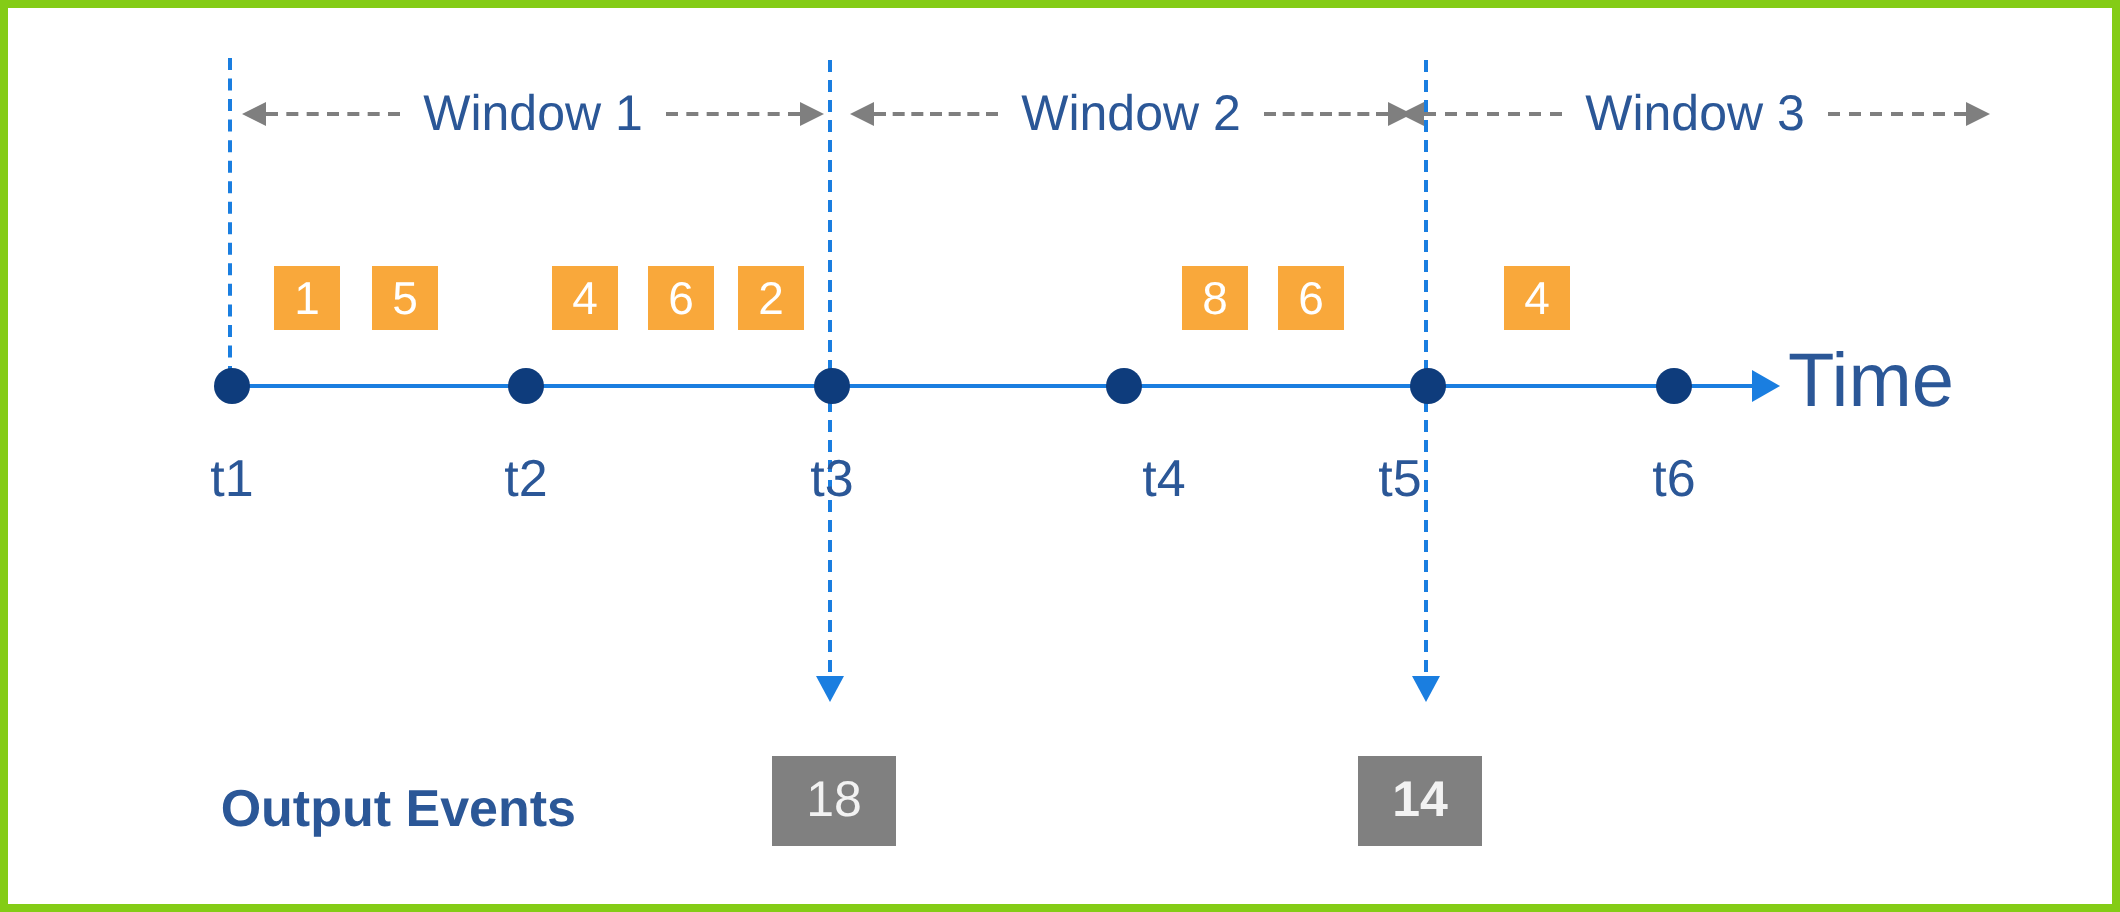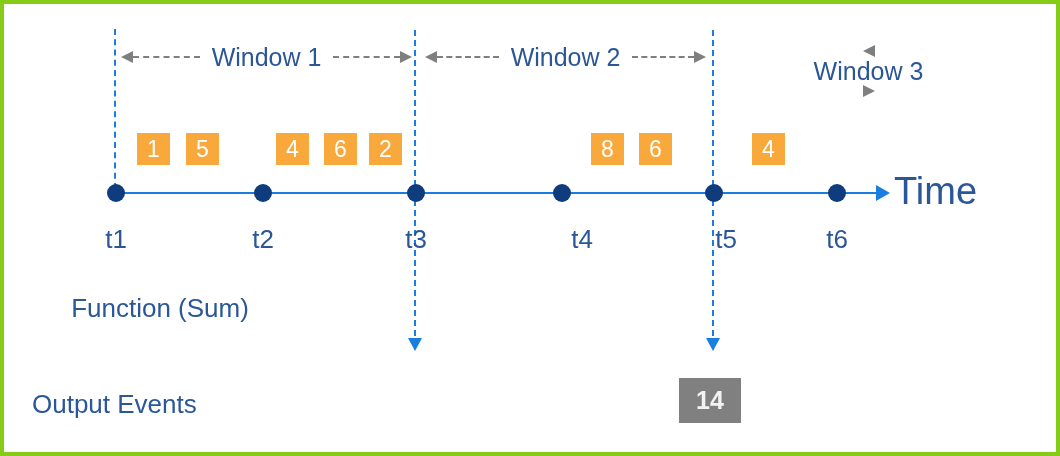"Window 3" .w3 { flex-direction: column -> none; left: 717px -> 696px }
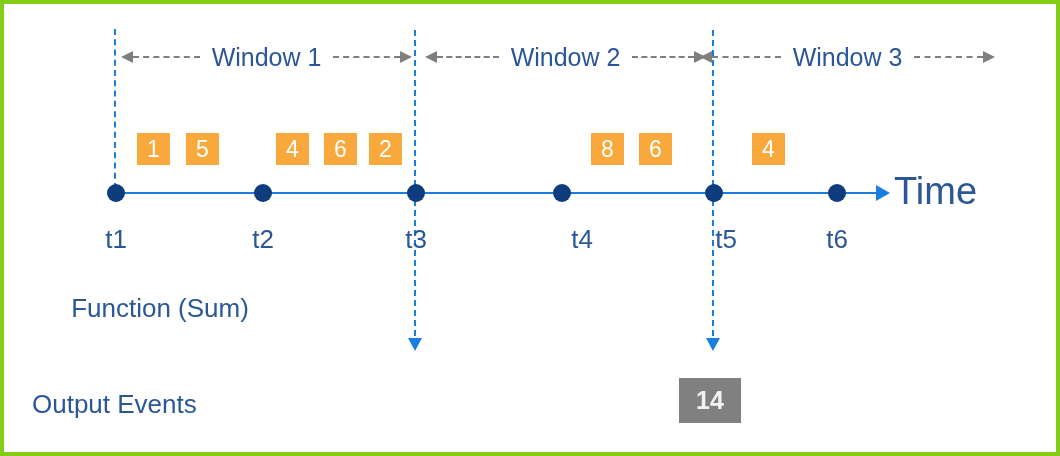"t5" .tk5 { left: 698px -> 672px }
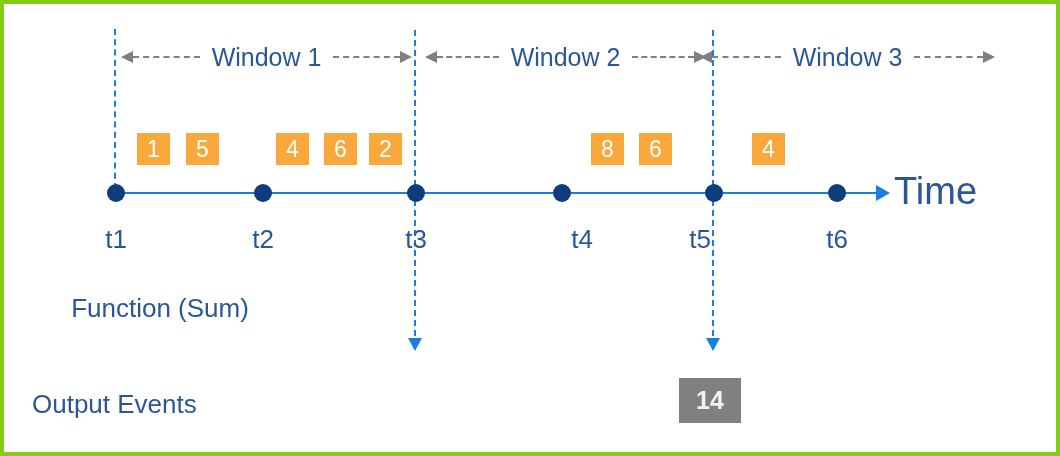"Function (Sum)" div { html: <div>Function (Sum)</div> -> none }
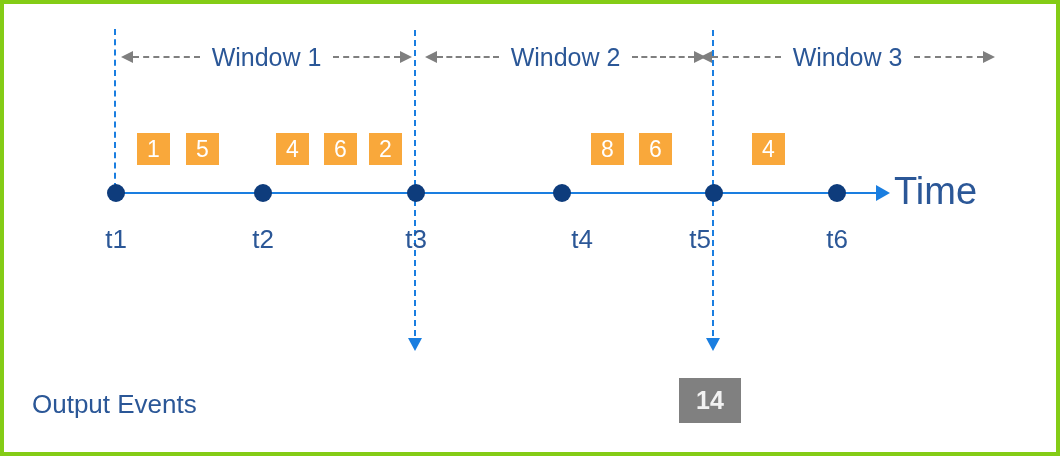"Output Events" .output-label { font-weight: 400 -> 700; text-align: left -> right }
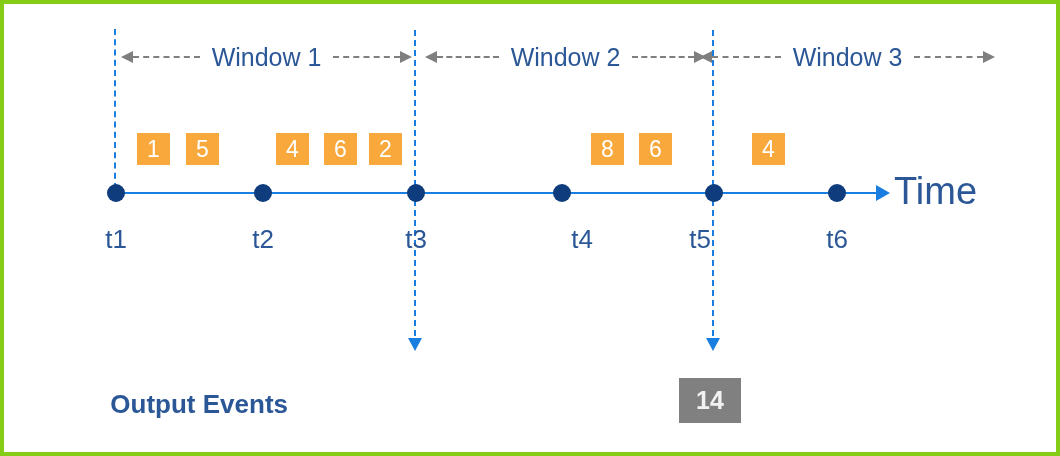"18" div.output-box { html: none -> <div>18</div> }
